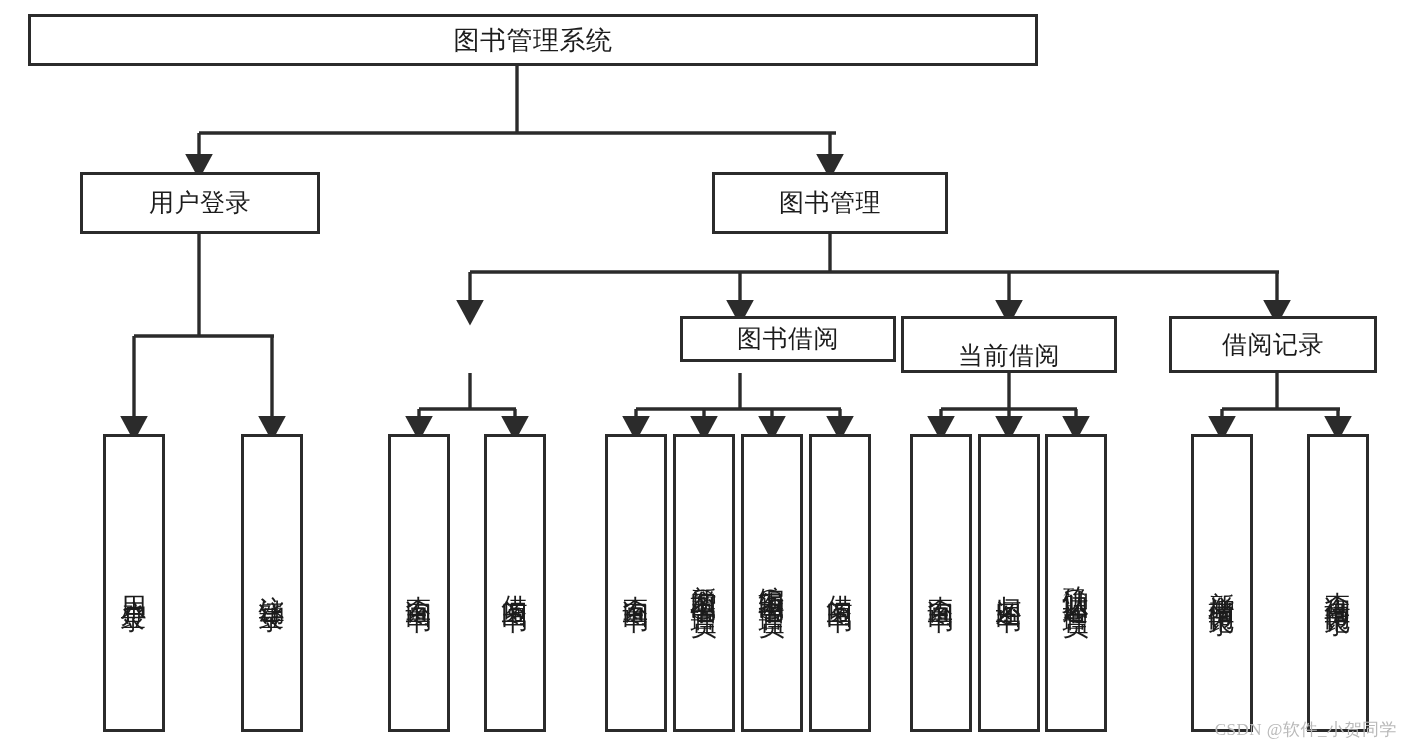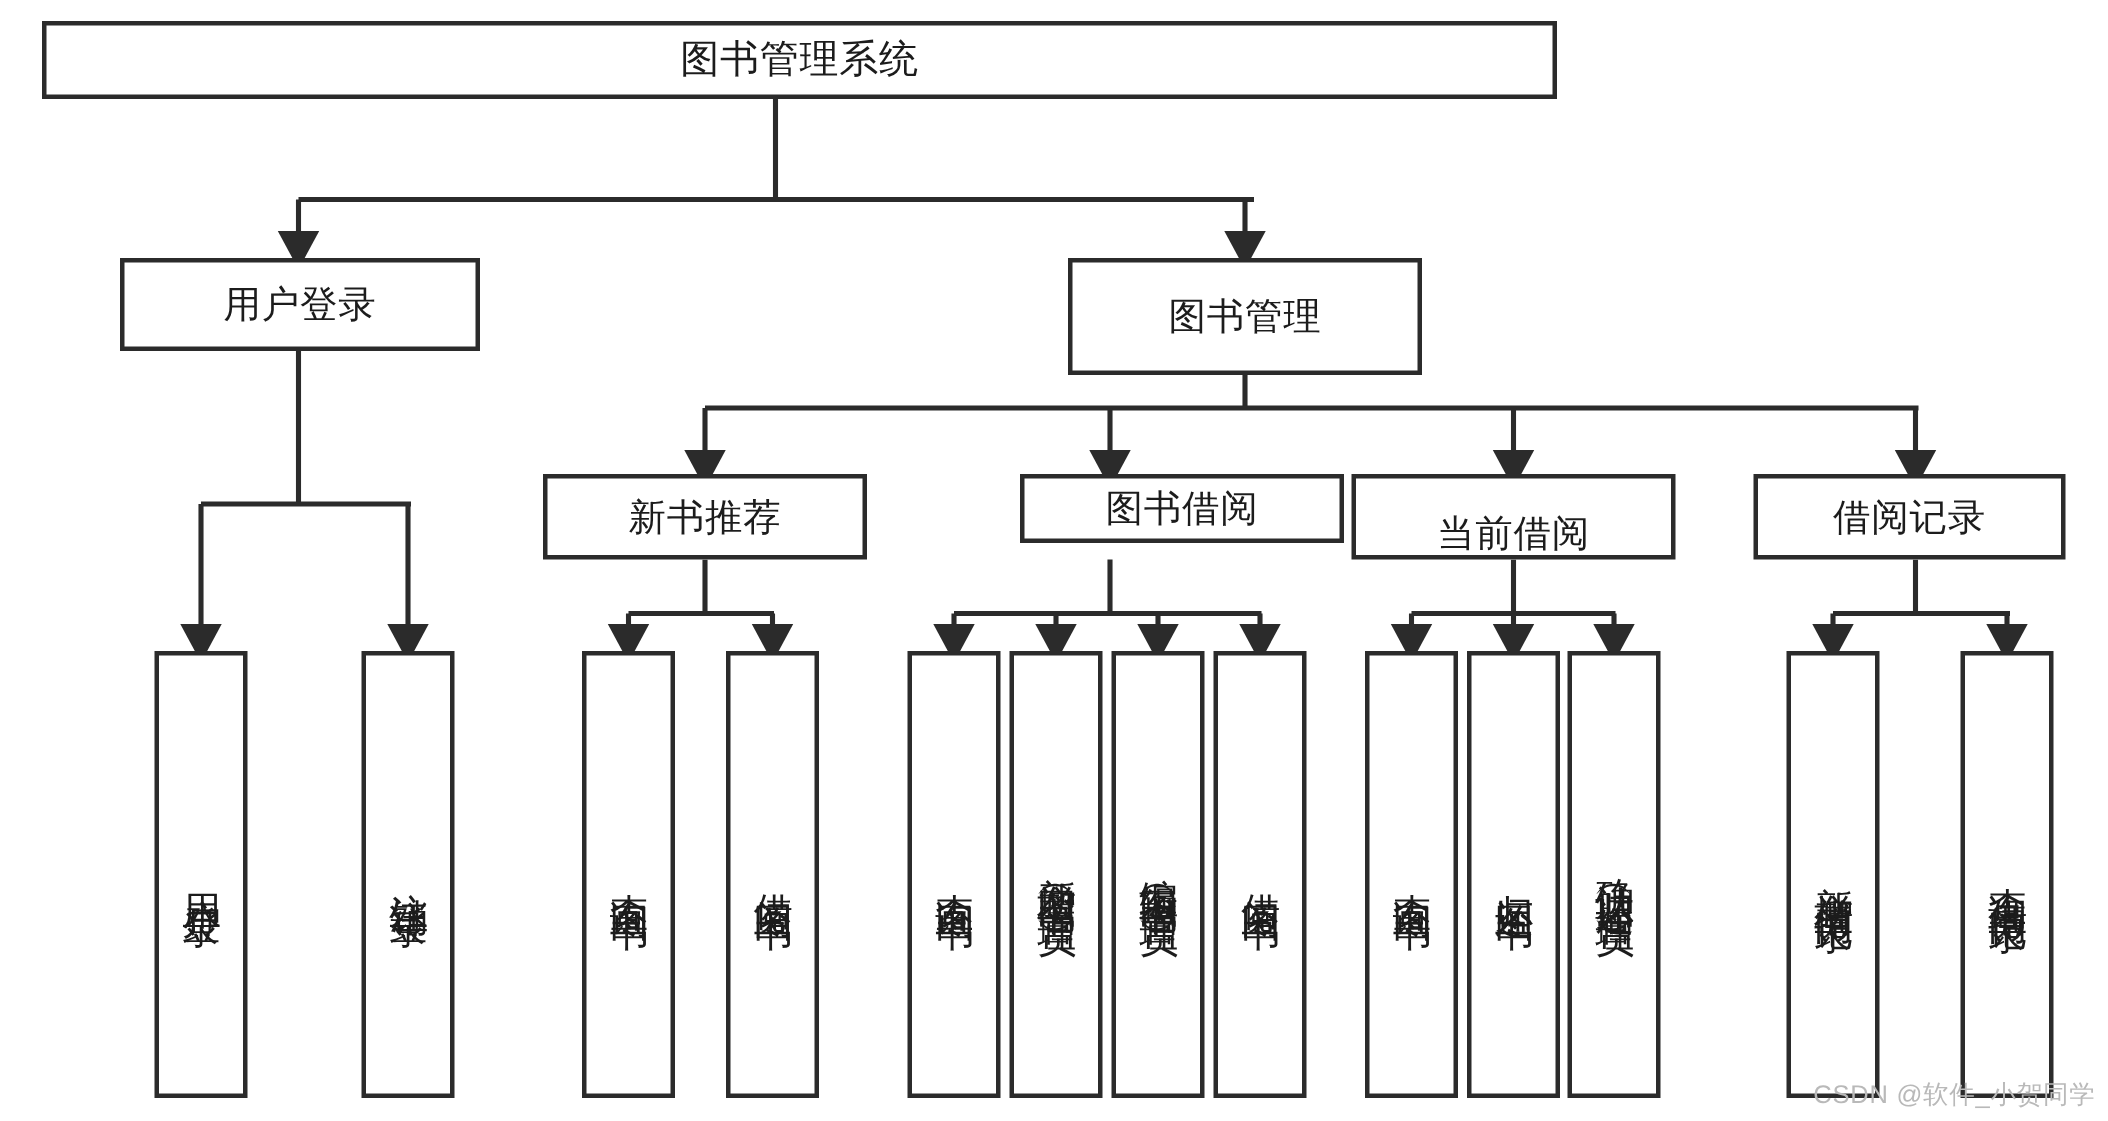"图书管理" div.node { height: 78px -> 62px }
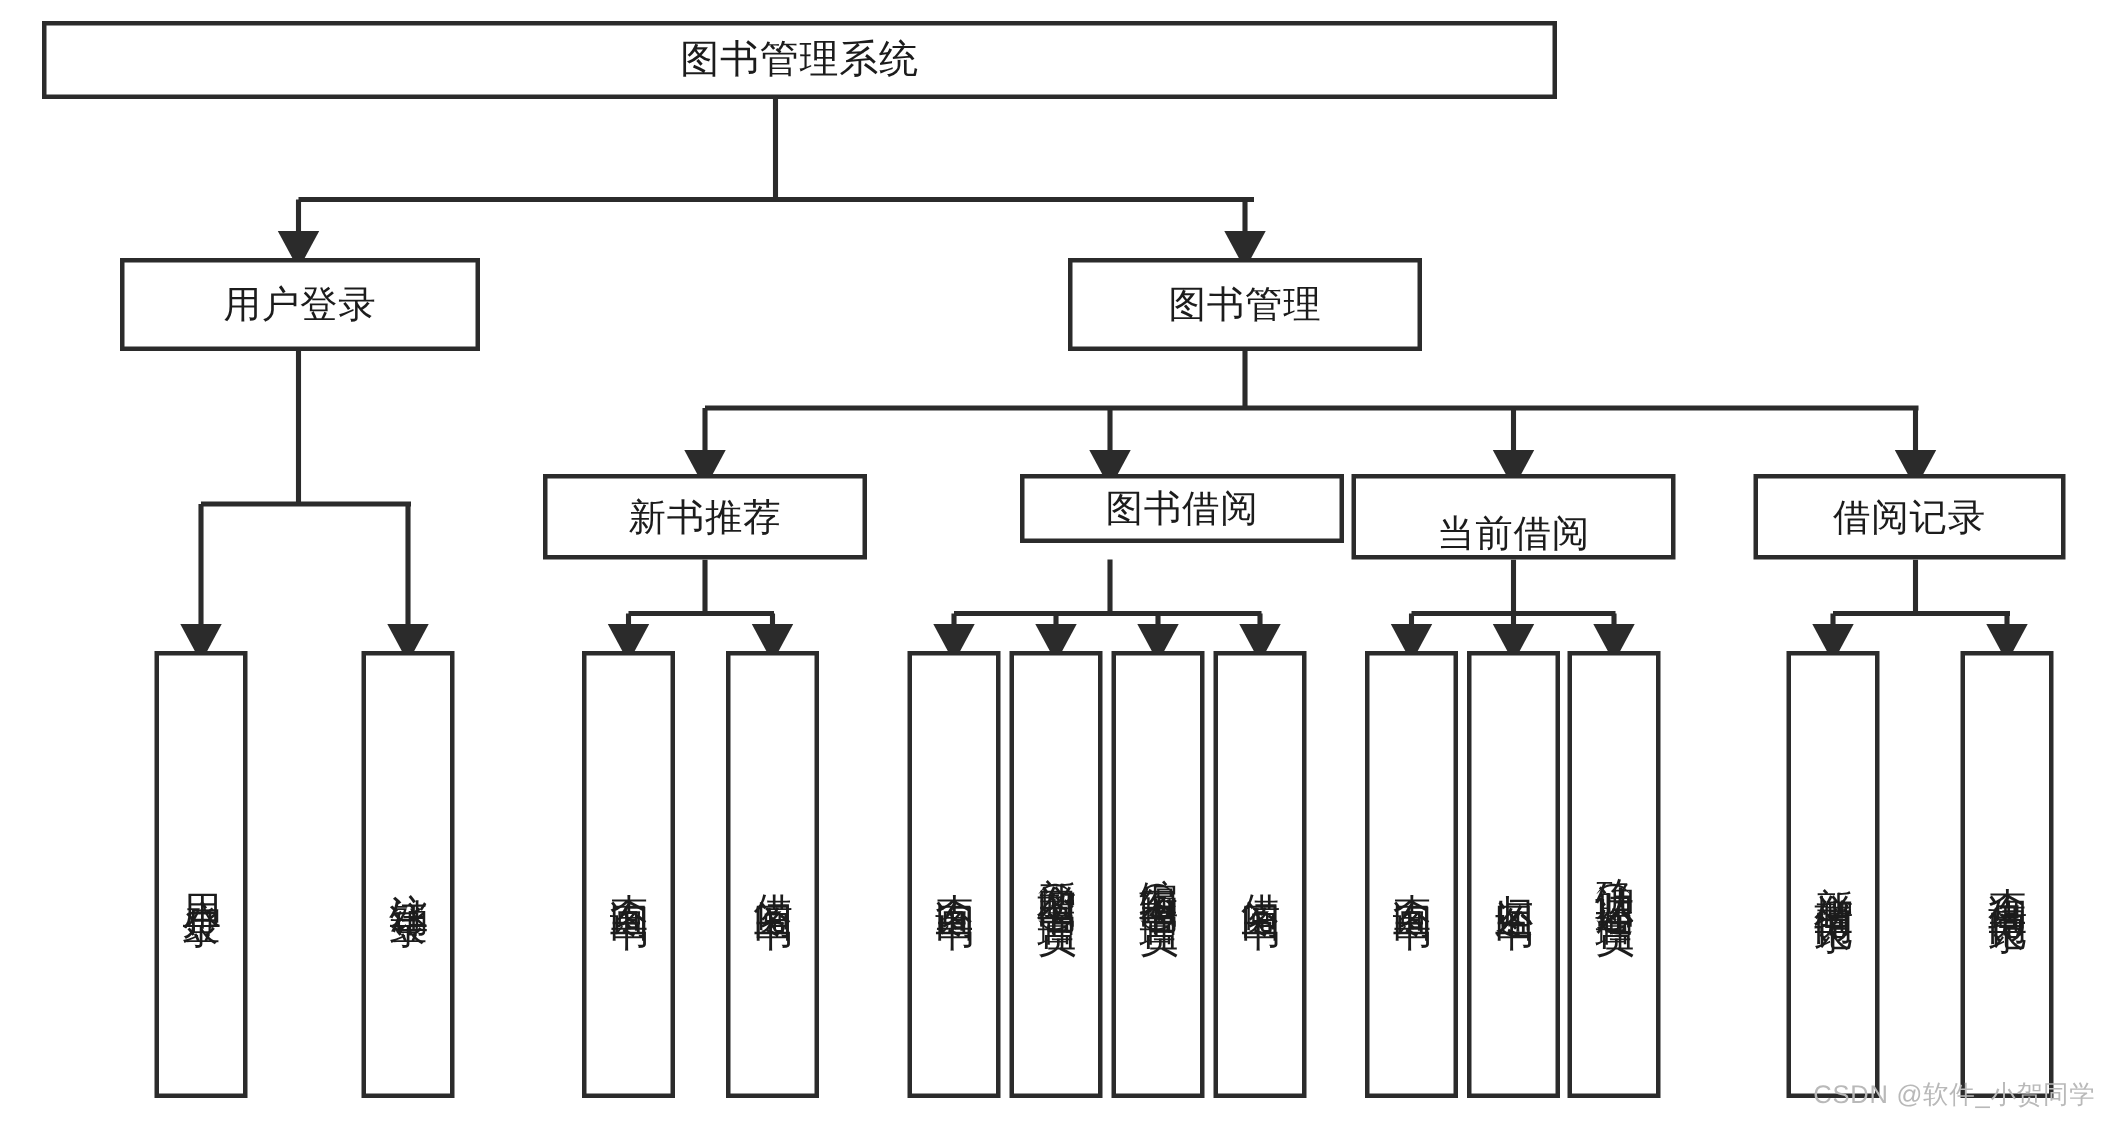"新书推荐" div.node { html: <div> <span>新书推荐</span> </div> -> none }
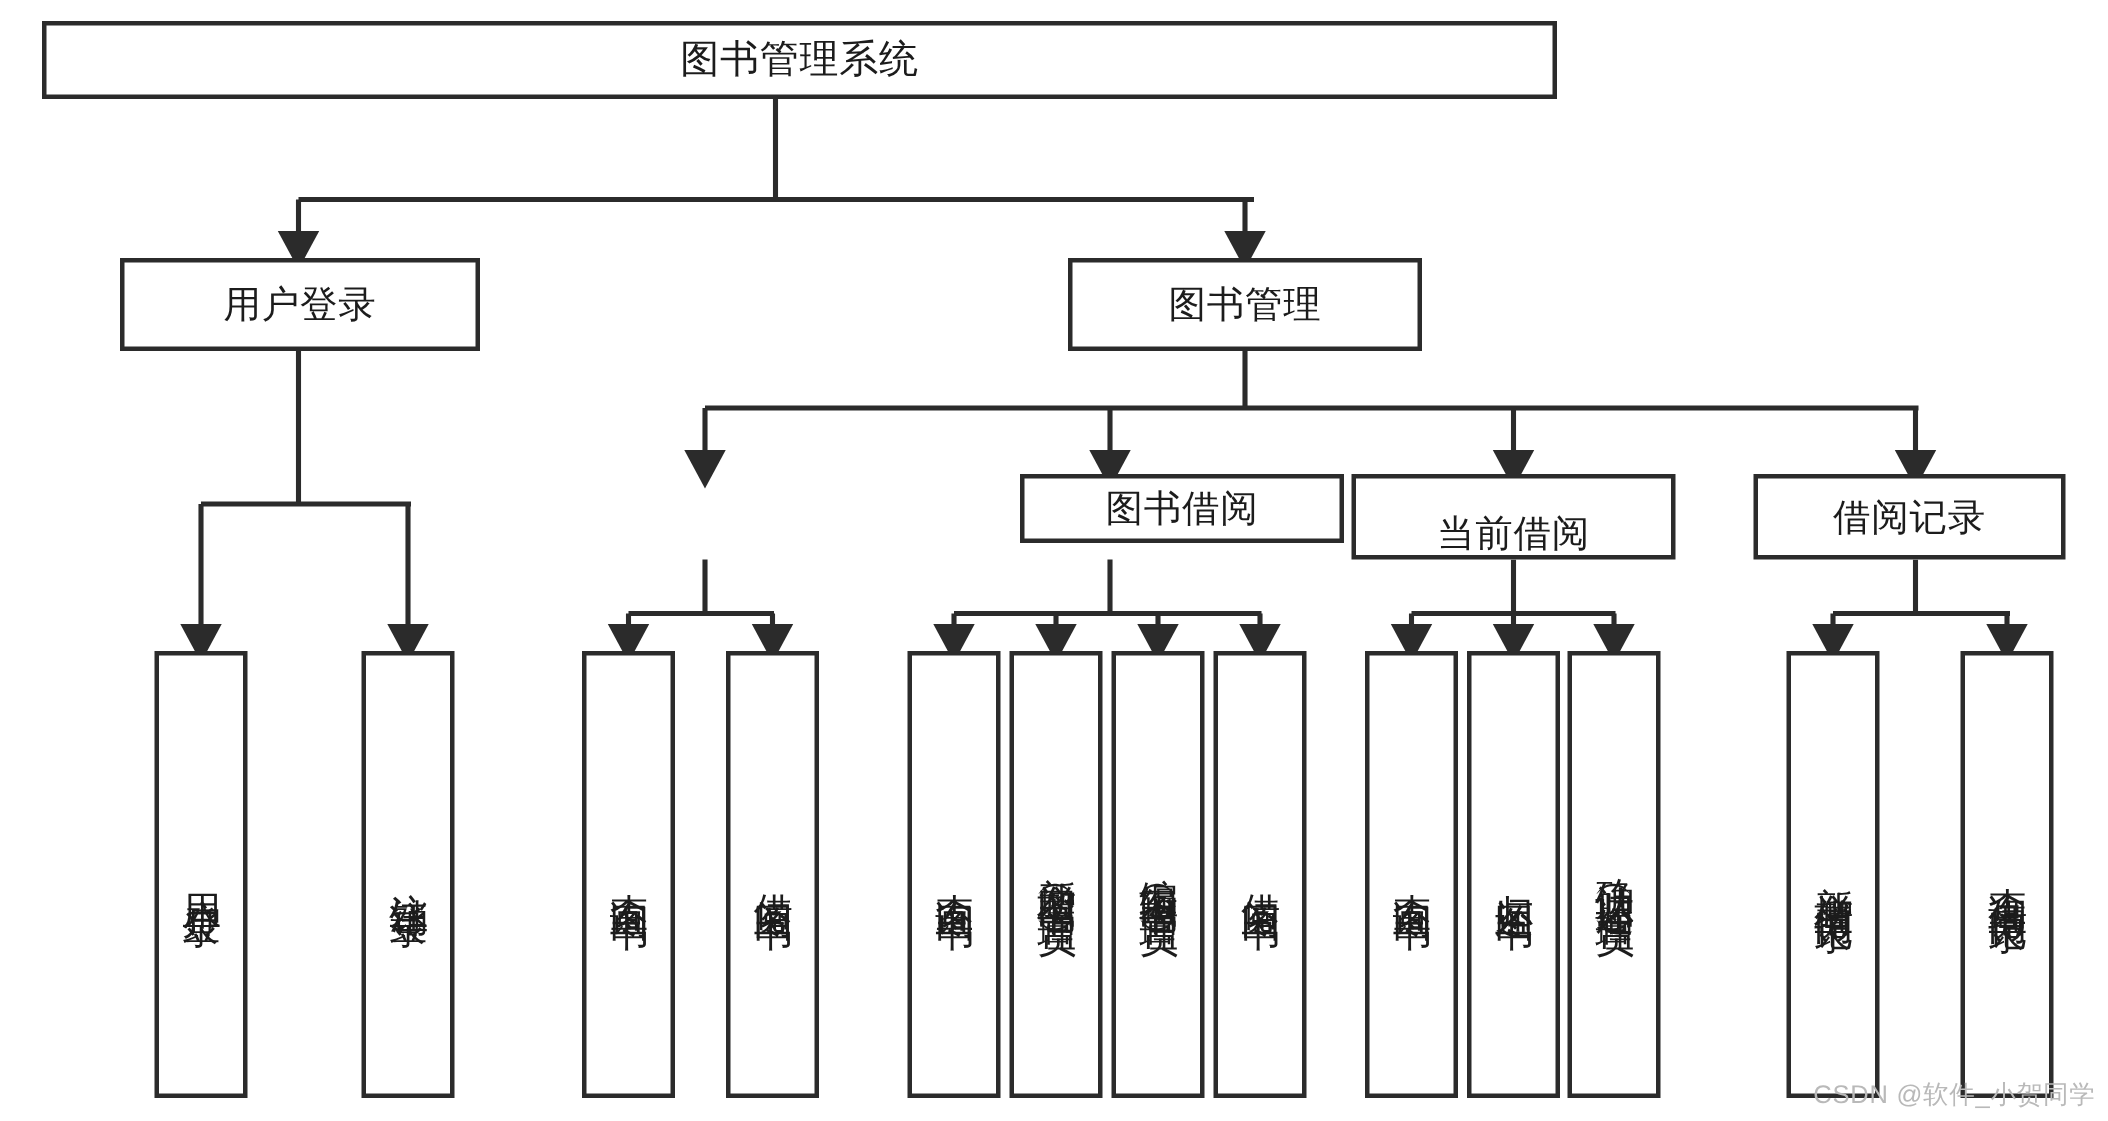"CSDN @软件_小贺同学" #watermark { font-family: Liberation Sans, sans-serif -> Liberation Serif, serif }
